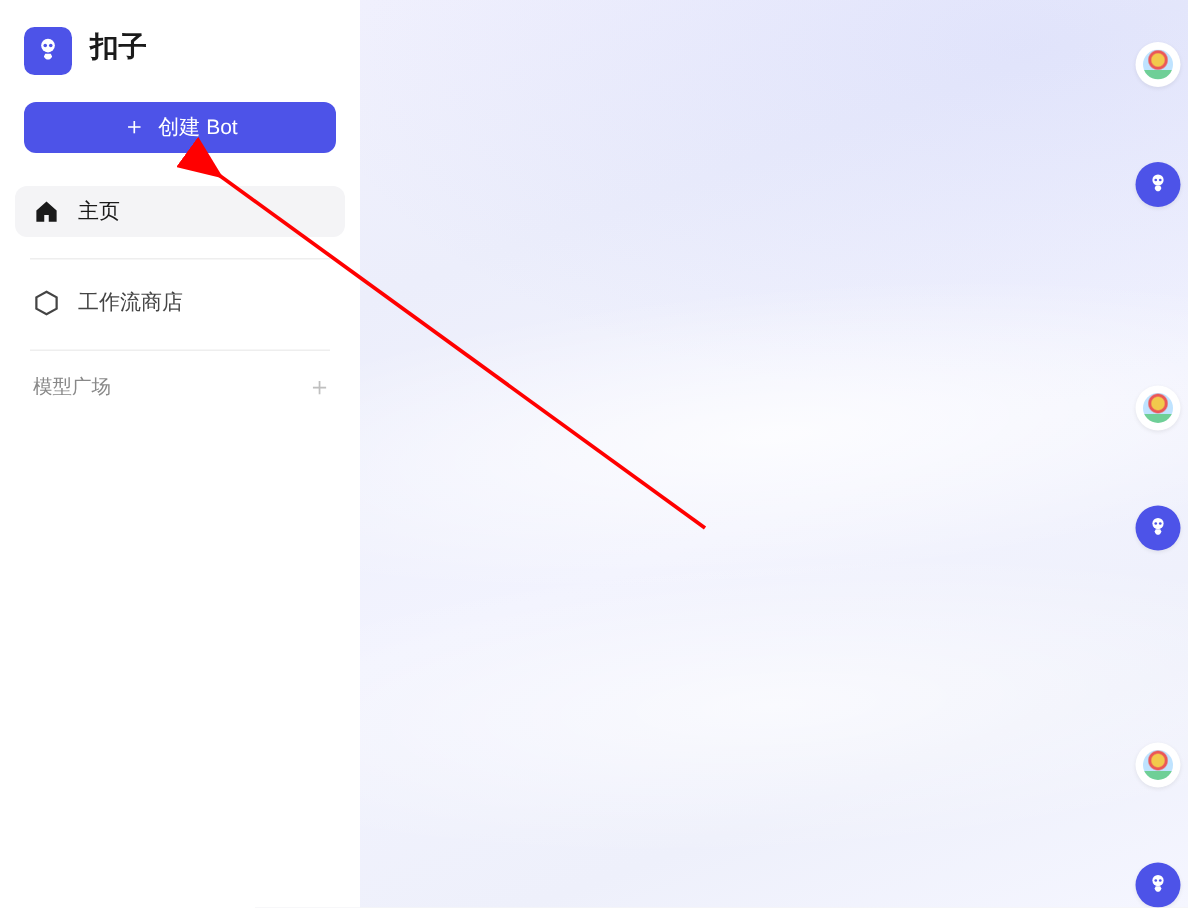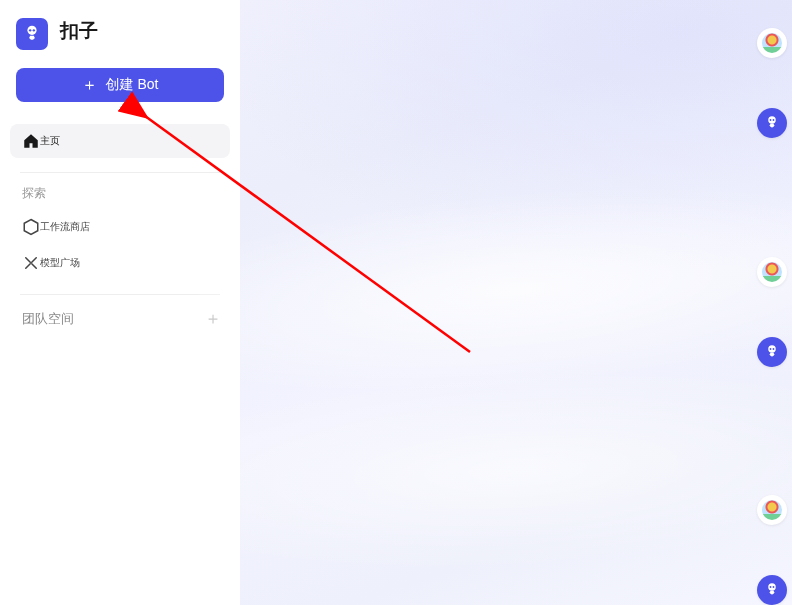"主页" .nav-item { font-size: 10px -> 14px; gap: none -> 12px }
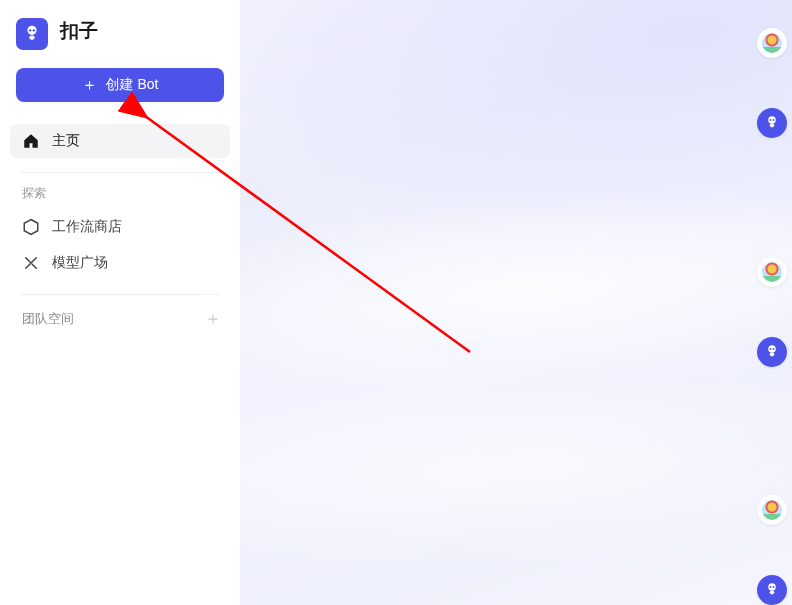"探索" div.section-label { html: <div>探索</div> -> none }
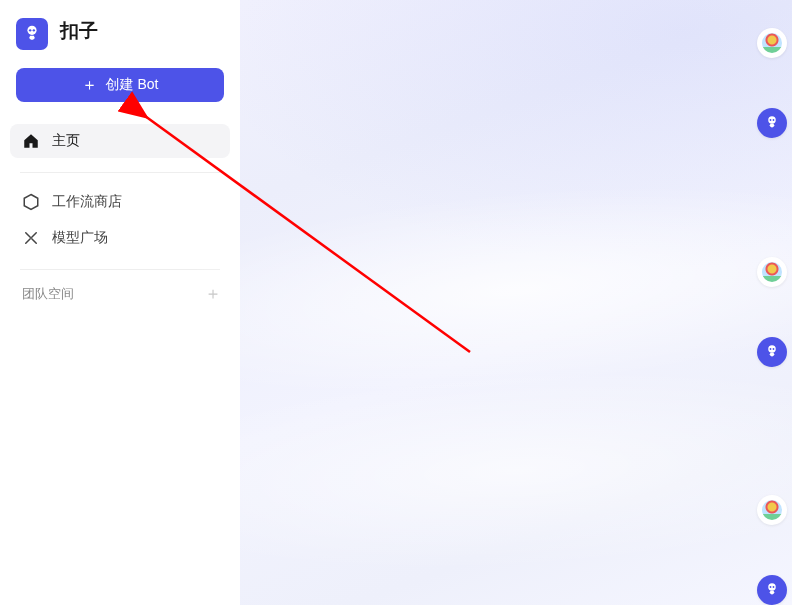"模型广场" div.nav-item { html: <div> <span> <svg> <path></path> </svg> </span> <span>模型广场</span> </div> -> none }
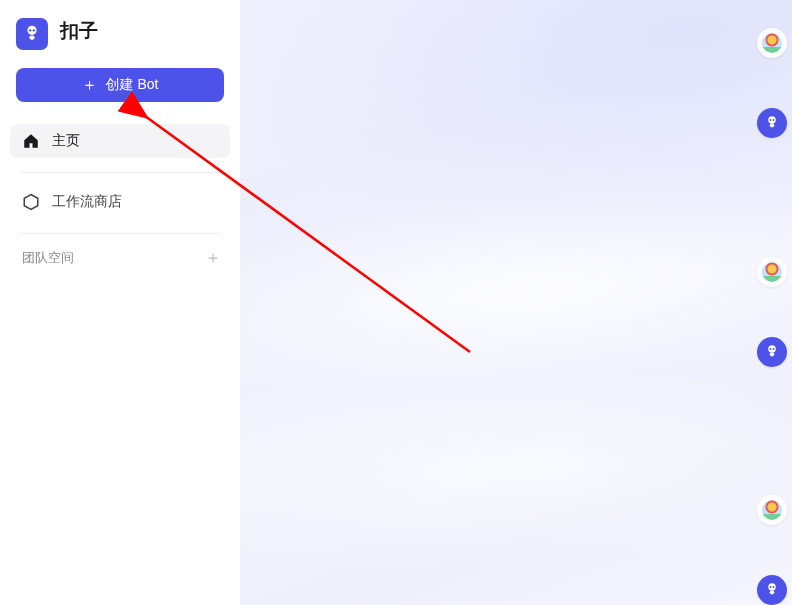"团队空间" span { text: 团队空间 -> 模型广场 }
